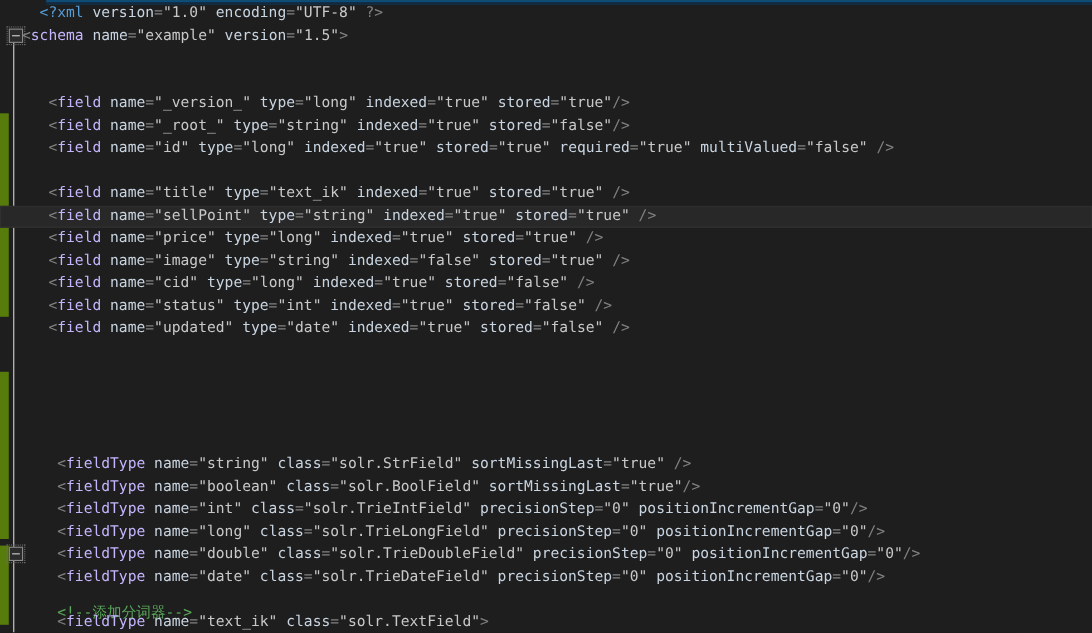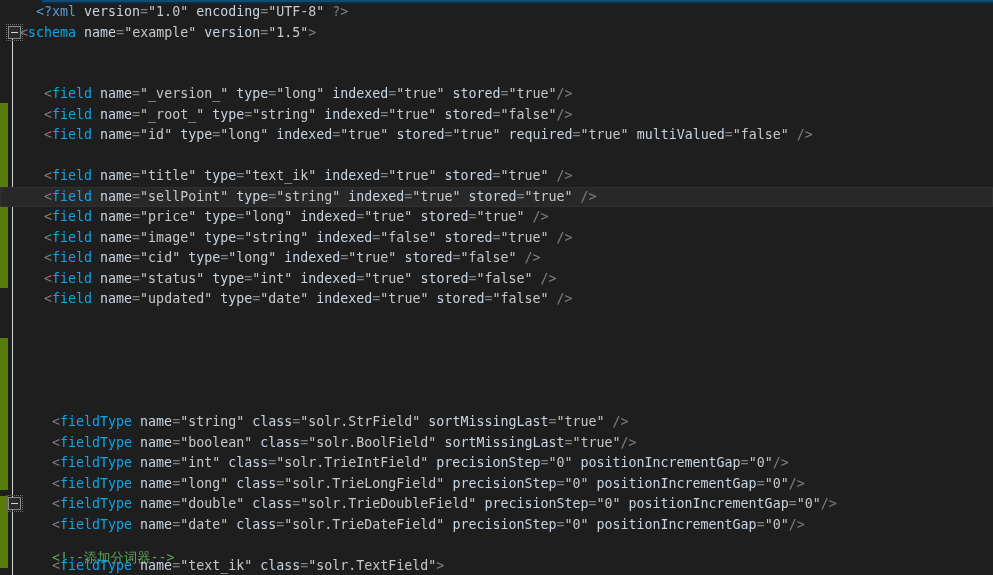"schema" .t-tag { color: #0ea5e9 -> #c4b5fd }
